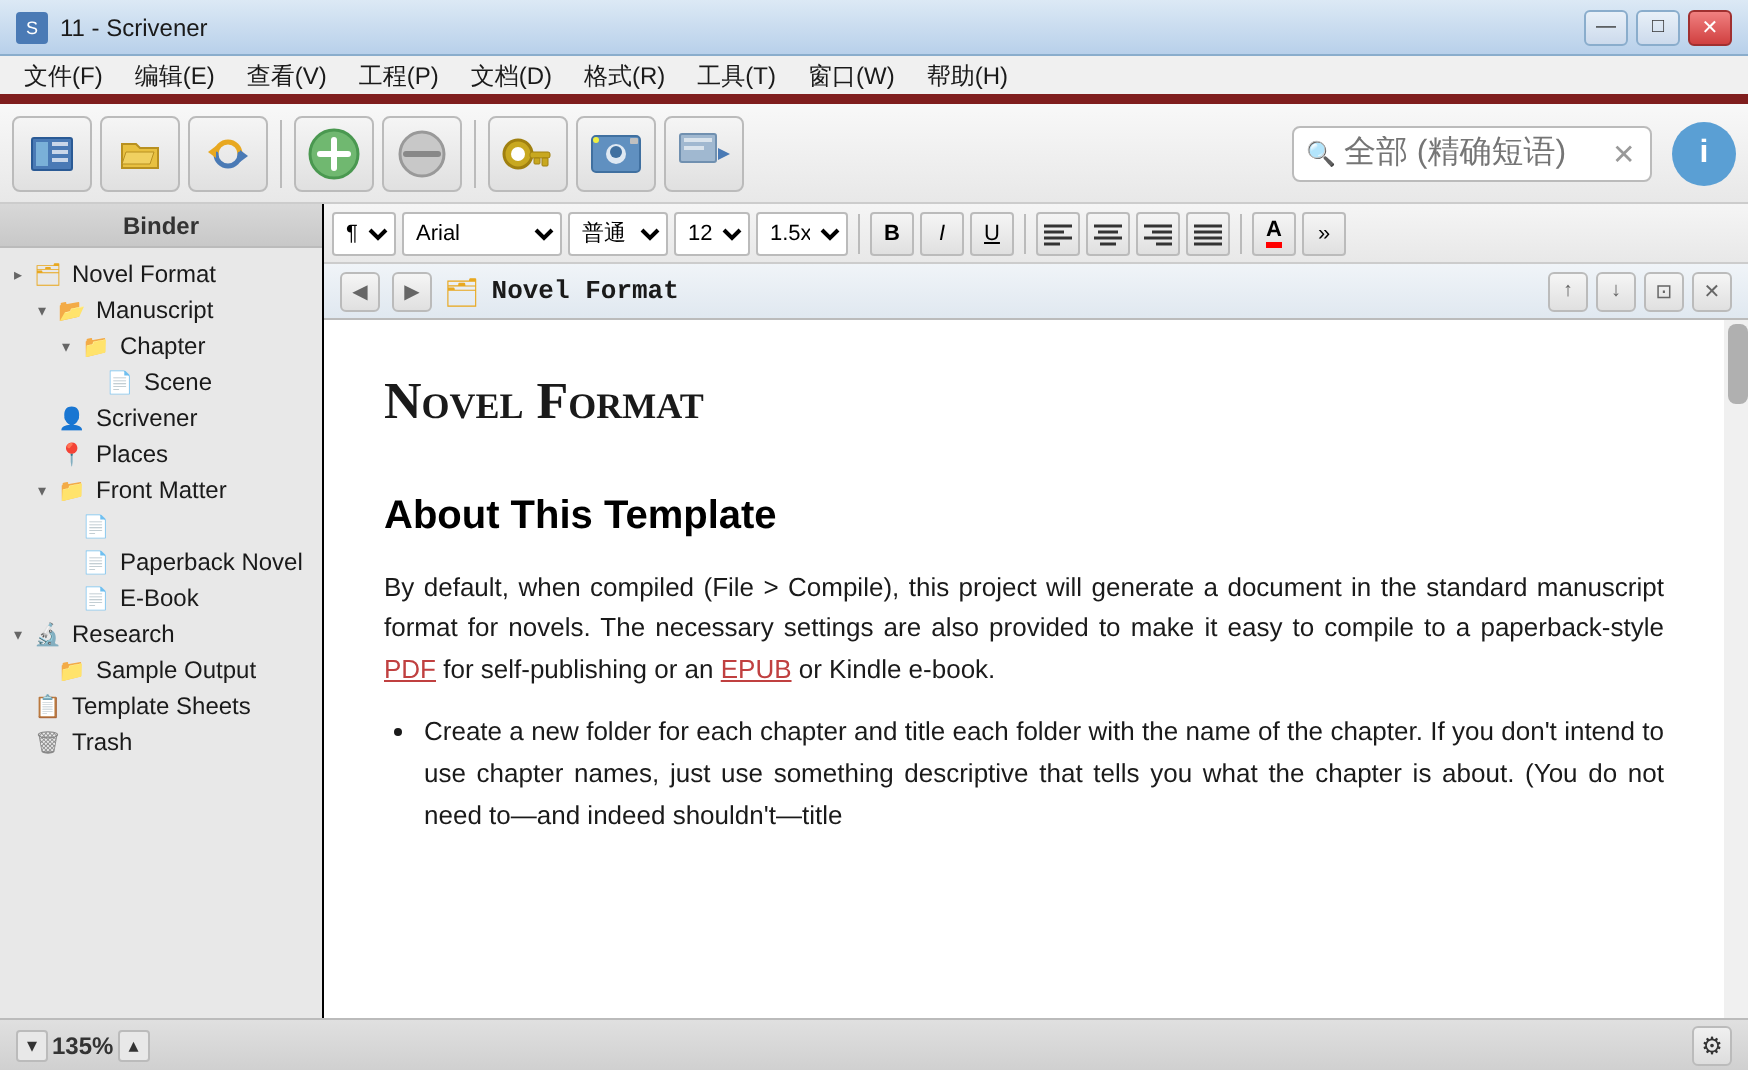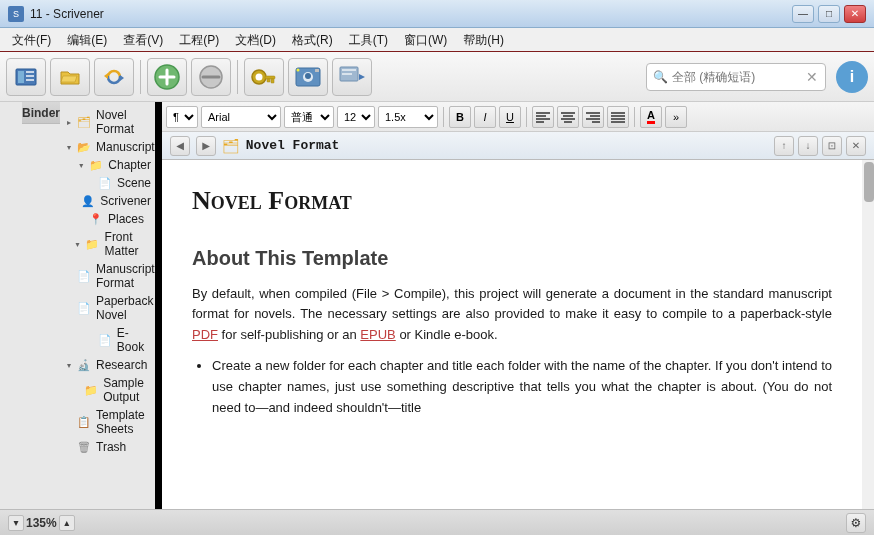"文件(F)" #menu-bar { align-items: flex-end -> flex-start; border-bottom: 1px solid #7f1d1d -> 5px solid #7f1d1d }
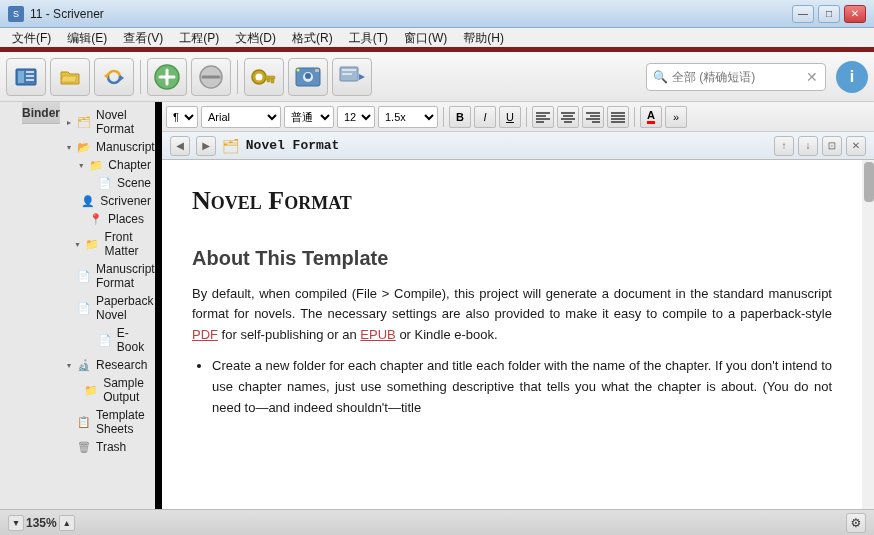"全部 (精确短语)" .tb-search input { font-size: 12px -> 16px }
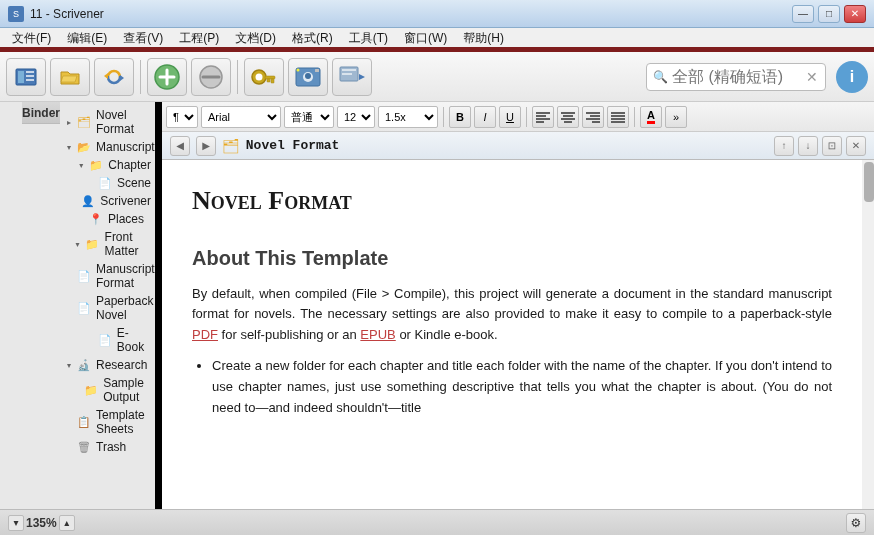"Binder" #binder { border-right: 7px solid #000000 -> 1px solid #000000; flex-direction: row -> column; padding-left: 22px -> none }
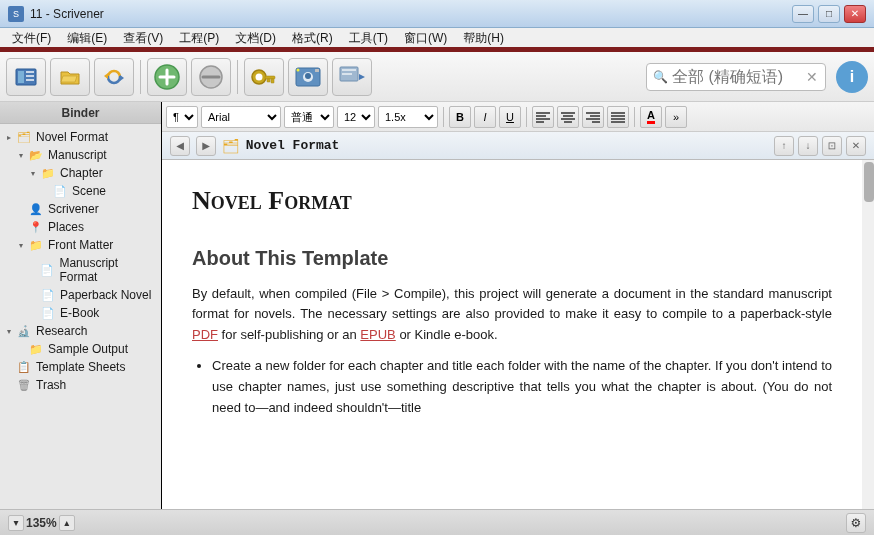"1.5x" select.et-select { width: 60px -> 46px }
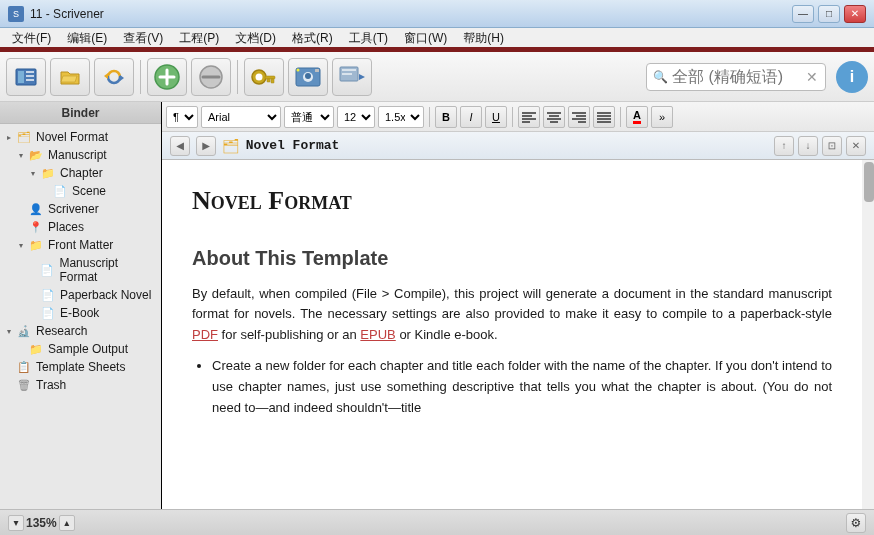"Manuscript Format" span { html: <span>Manuscript Format</span> -> none }
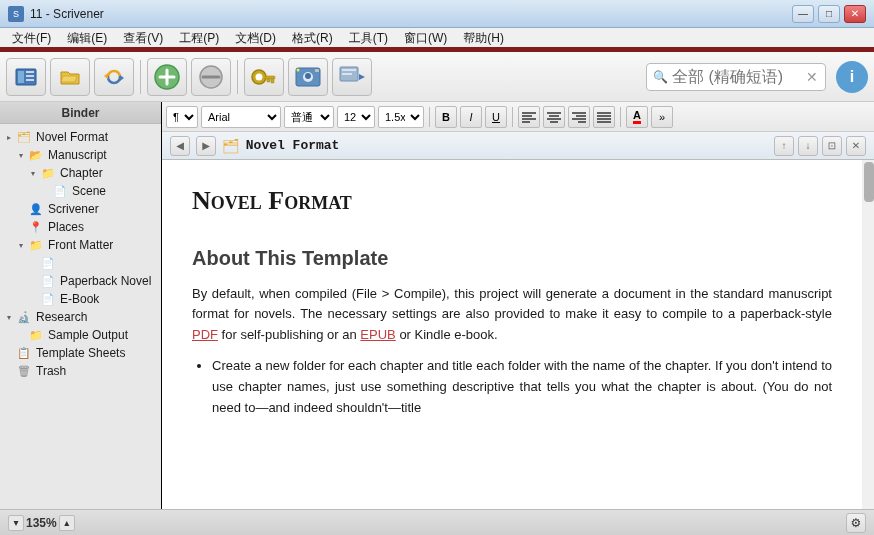"About This Template" #editor-content h2 { color: #404040 -> #000000 }
